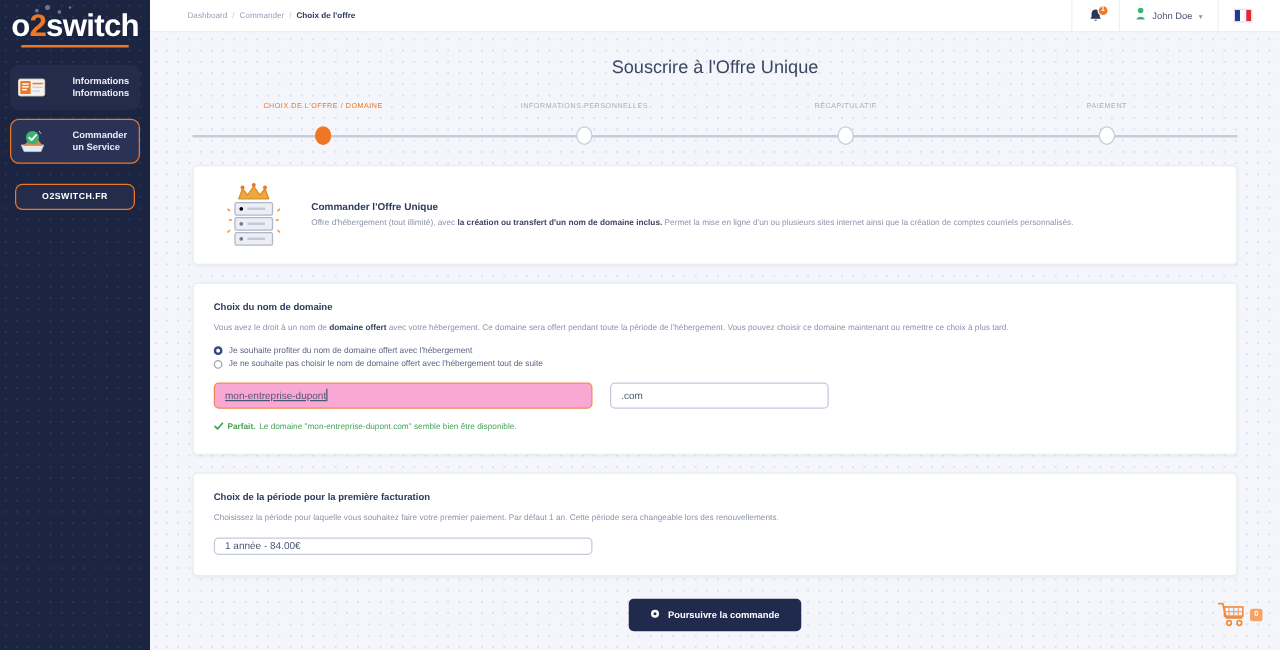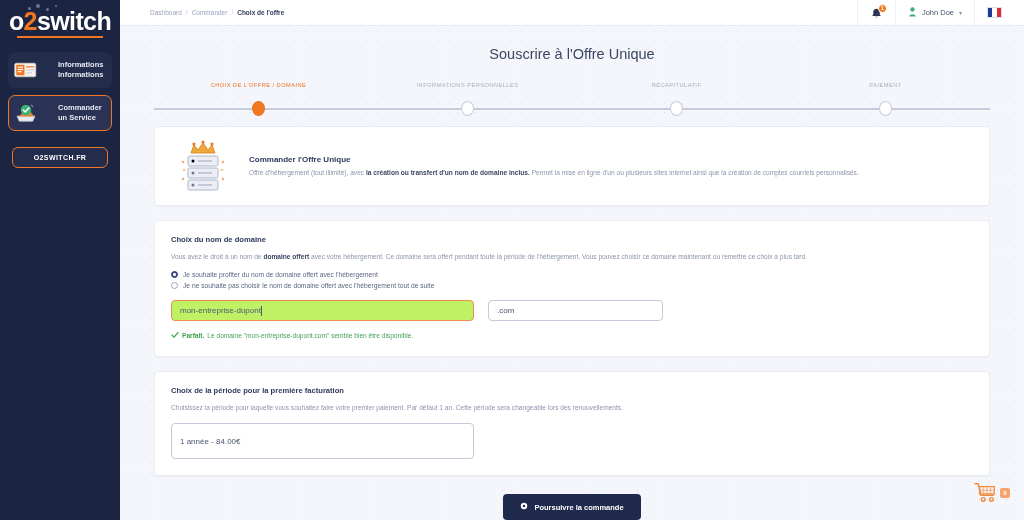"mon-entreprise-dupont" .domain-input { background: #bef264 -> #f9a8d4; text-decoration: none -> underline }
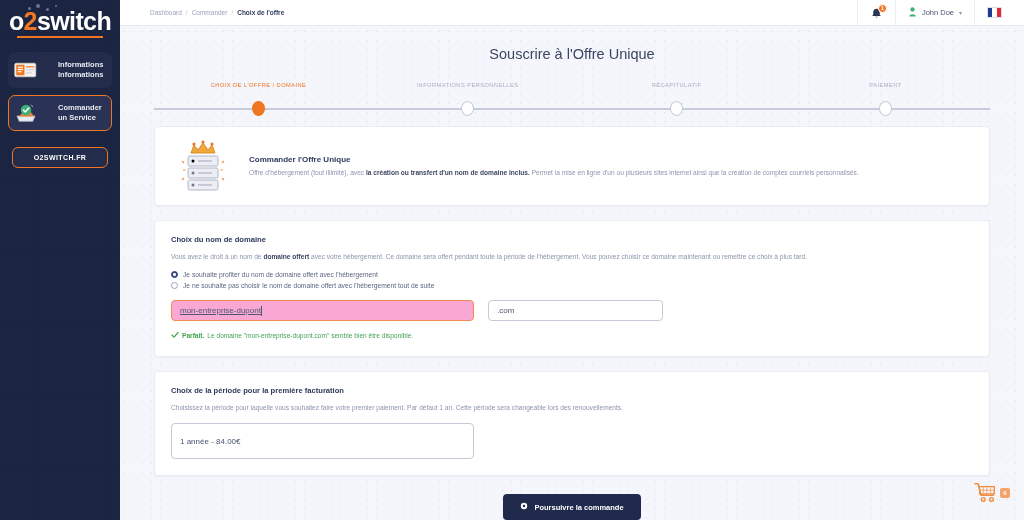"1 année - 84.00€" .period-select { height: 36px -> 14px }
